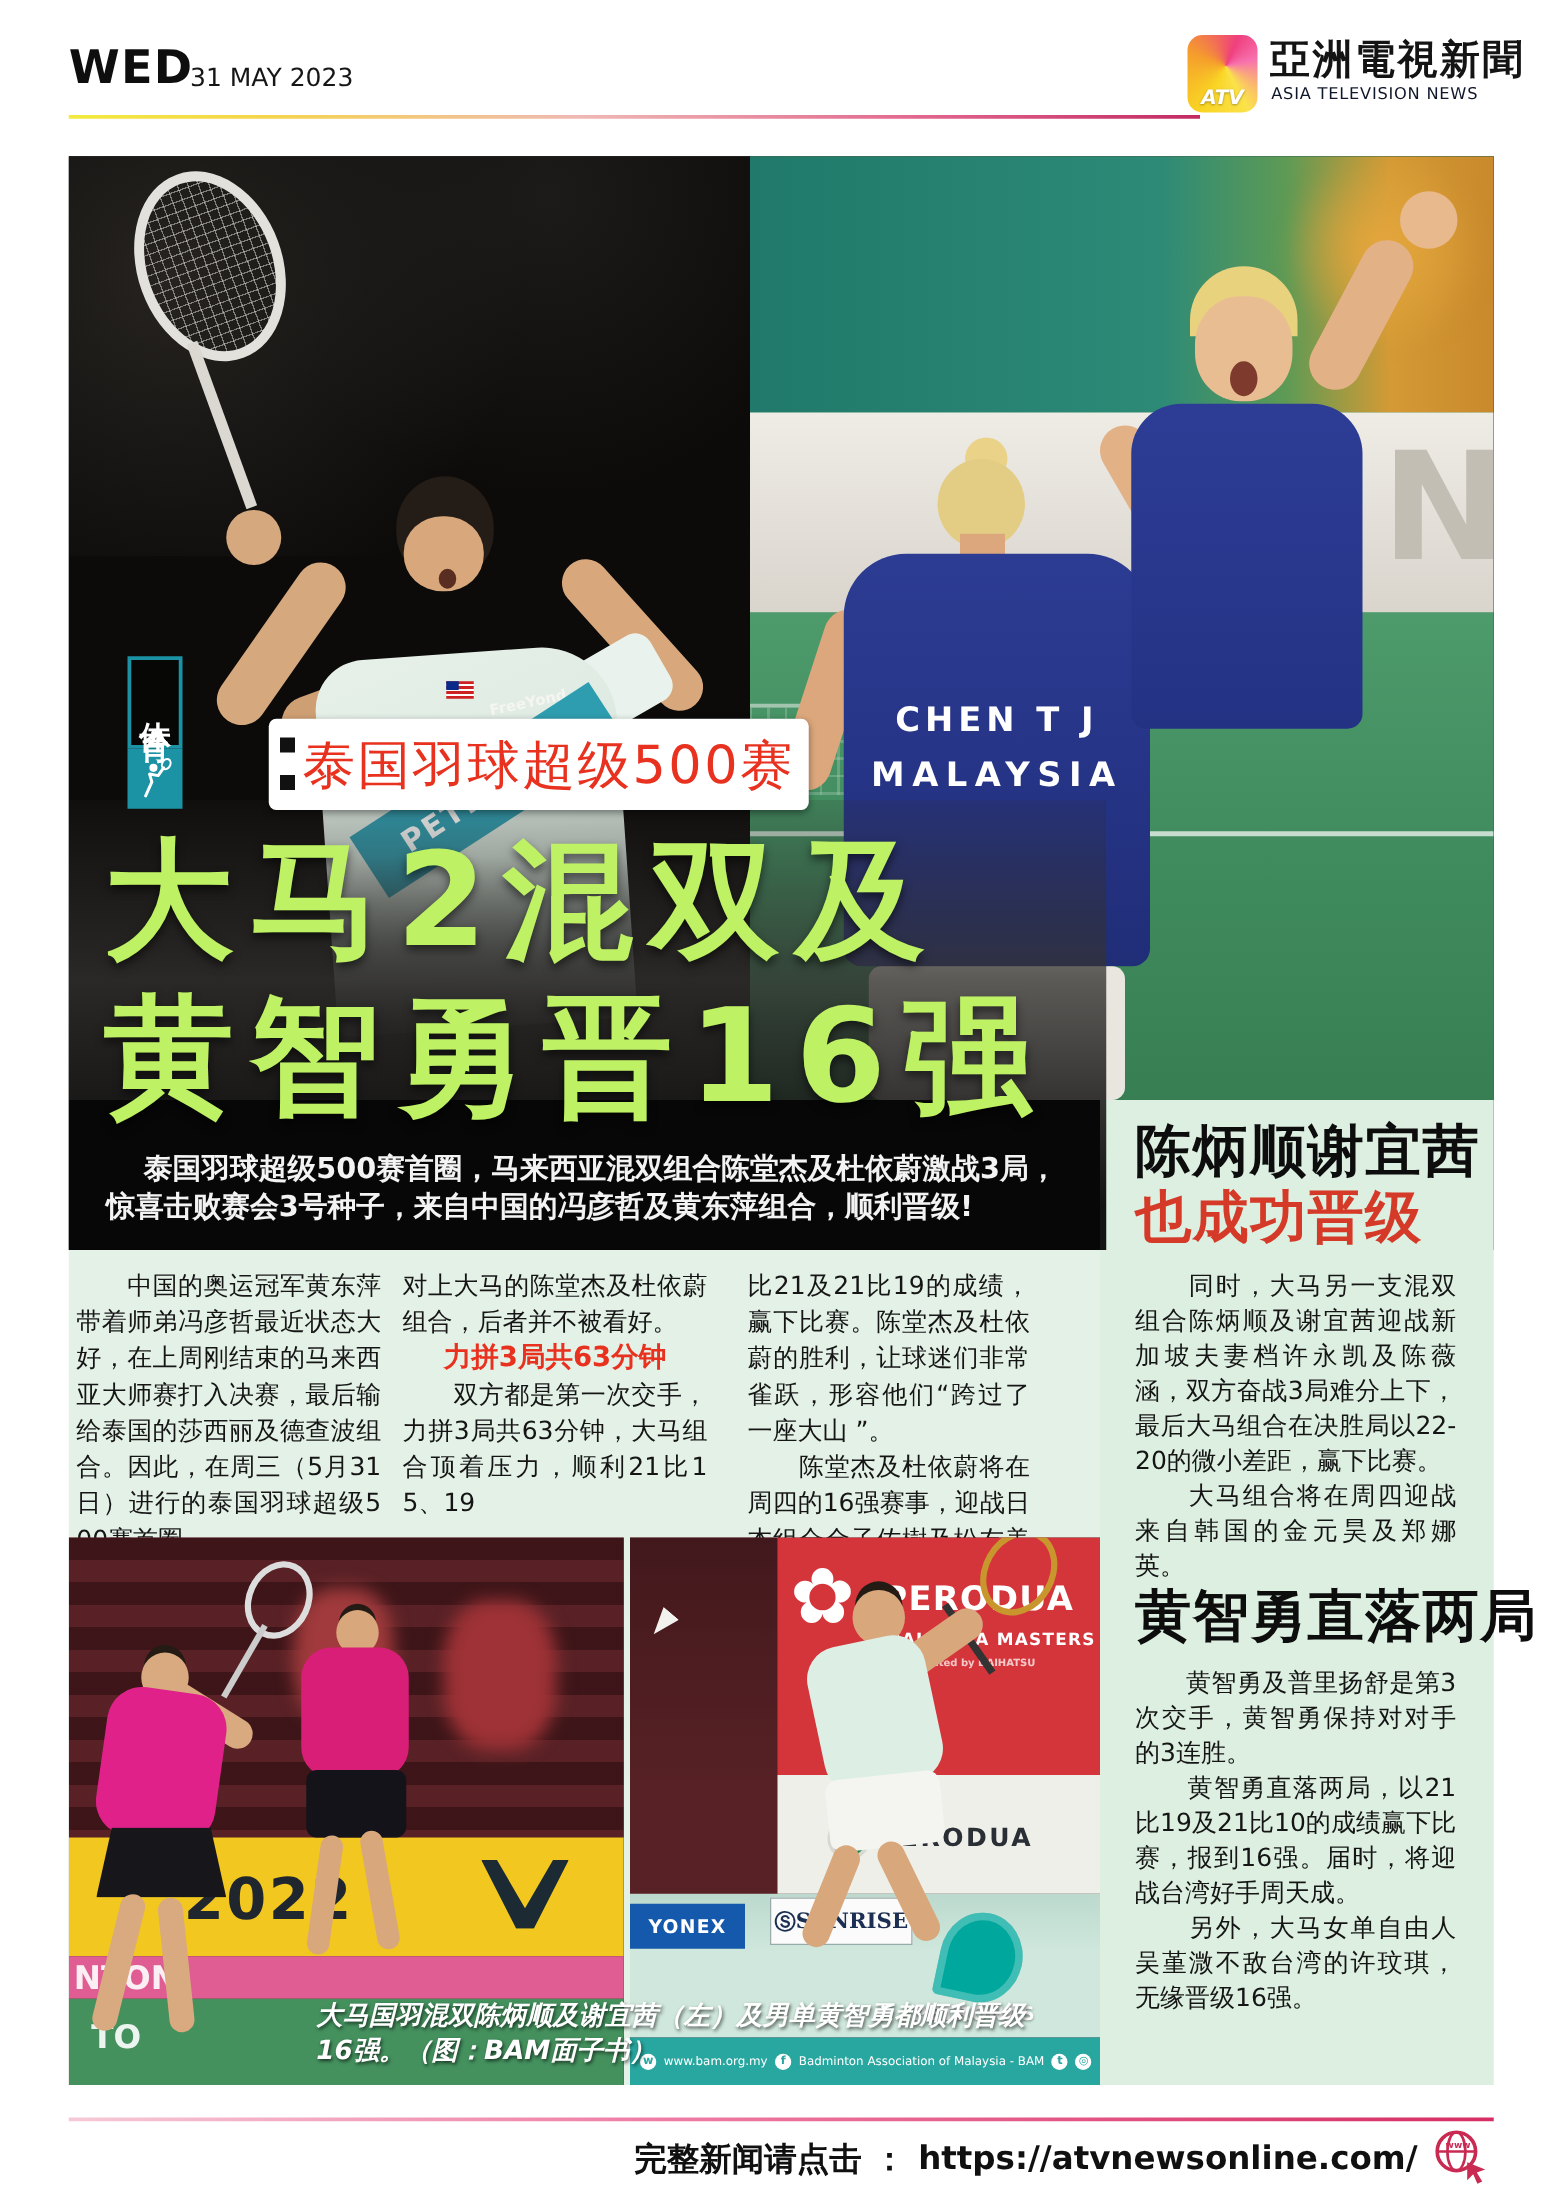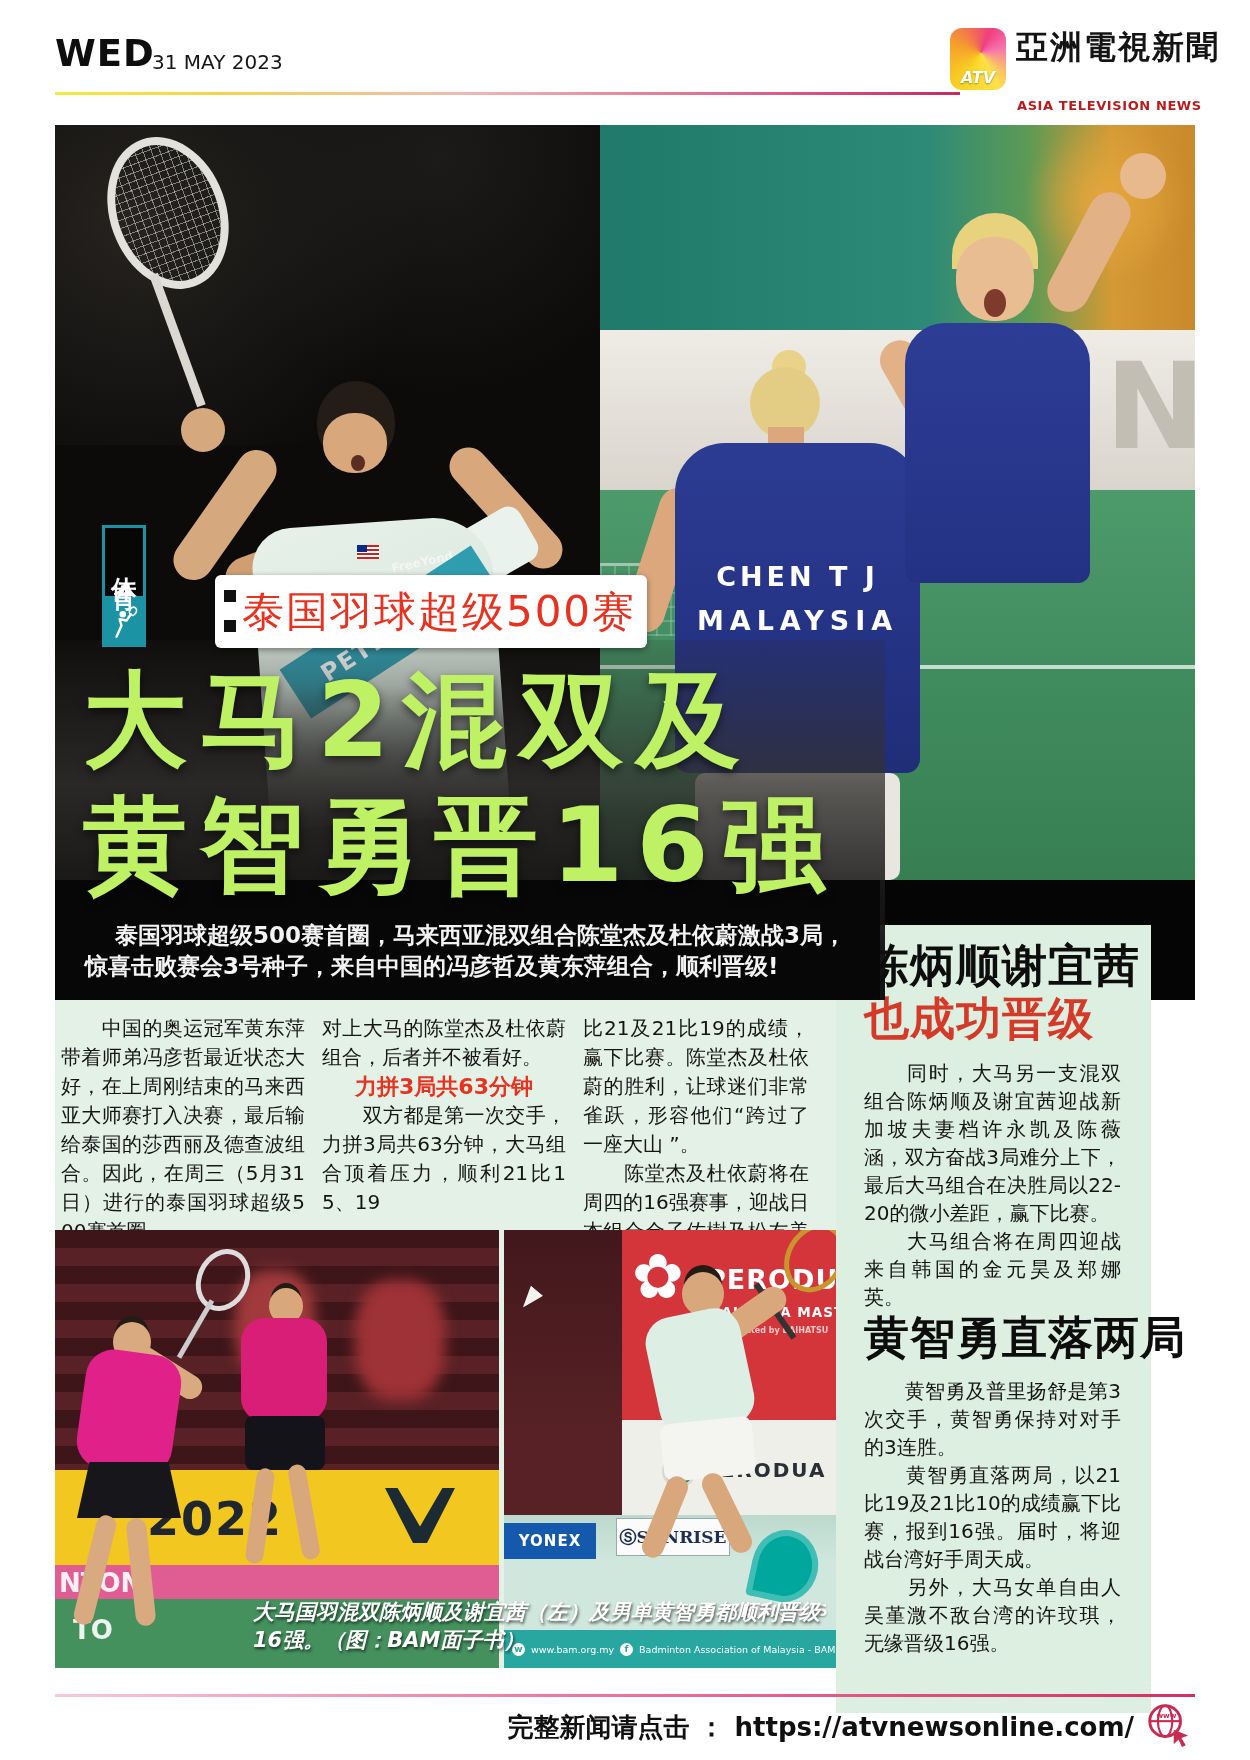"ASIA TELEVISION NEWS" .logo-en { color: #b91c1c -> #0f172a; font-weight: 700 -> 400; margin-top: 30px -> none }
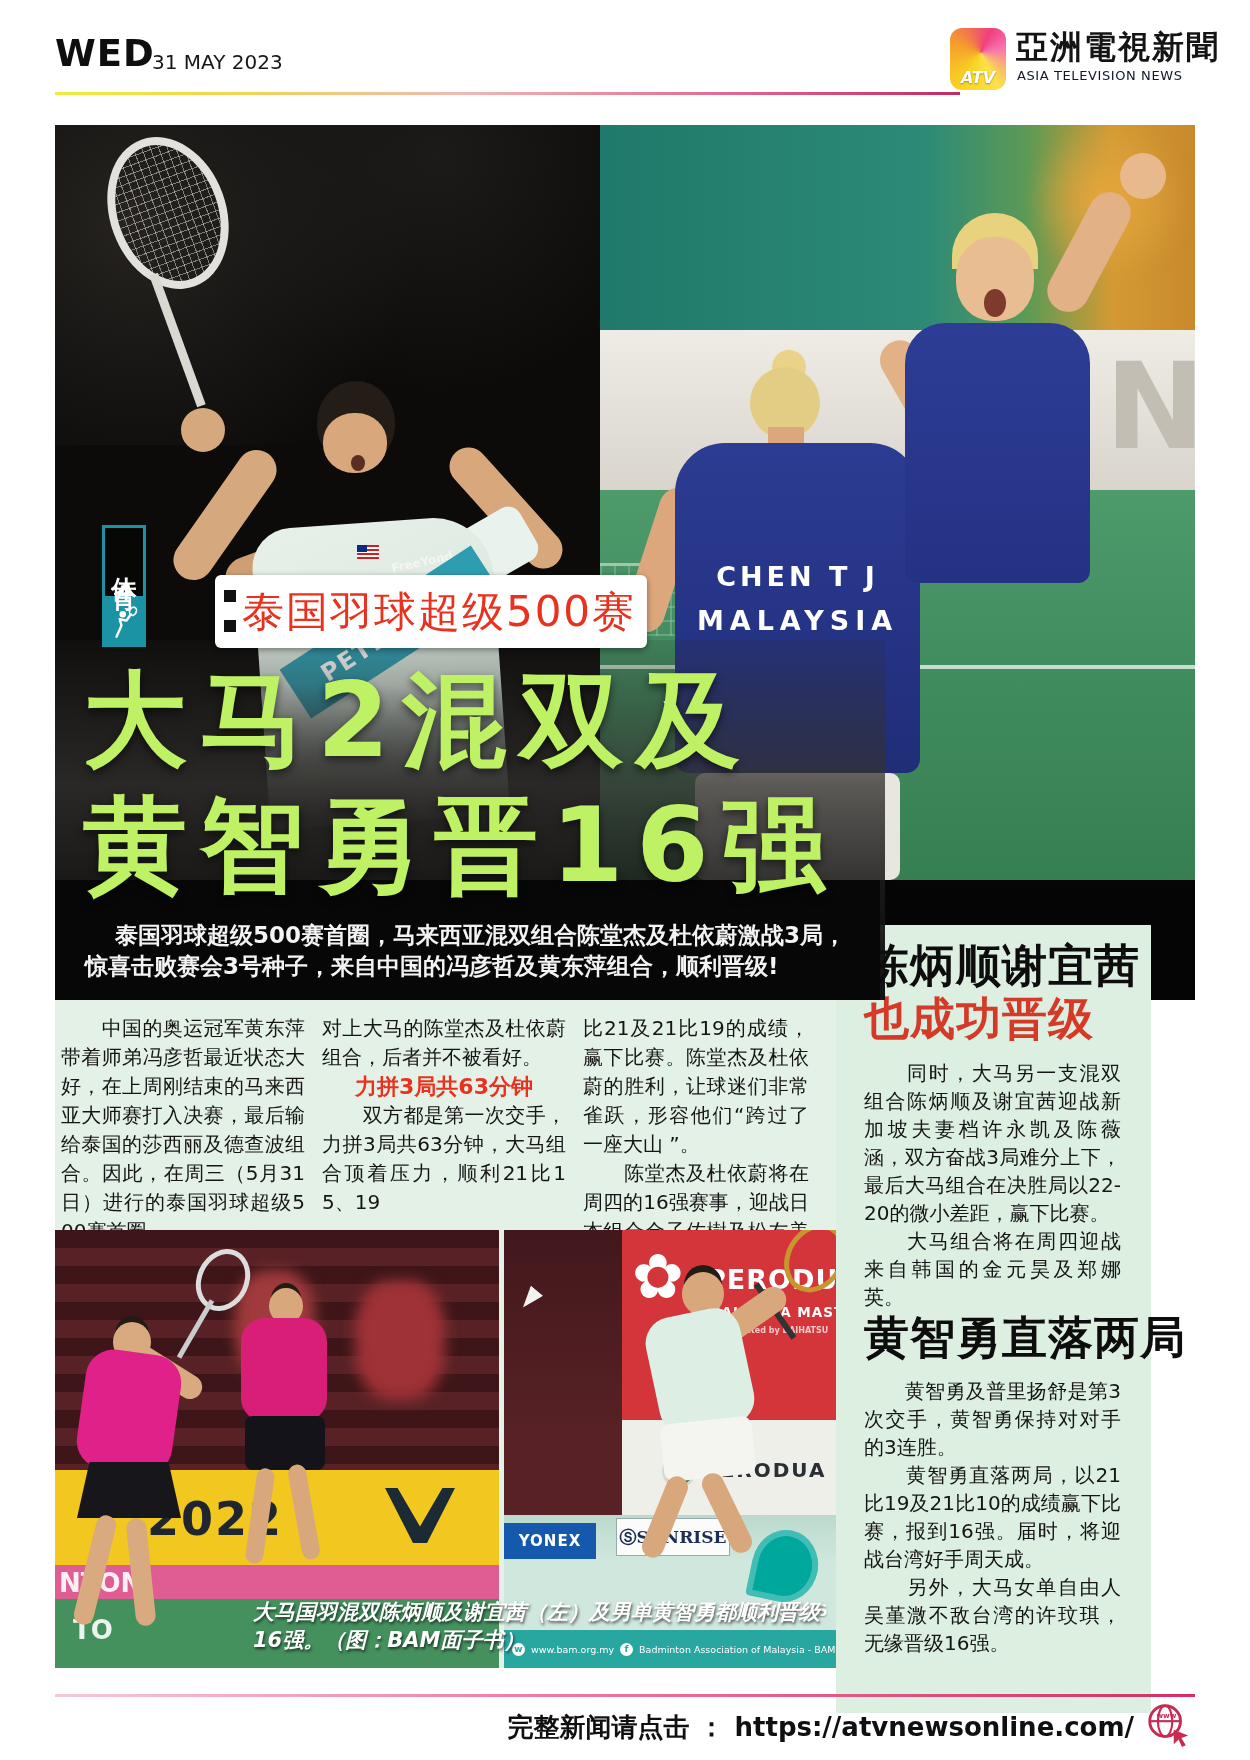"陈炳顺谢宜茜" .sidebar { left: 836px -> 880px; margin-top: 45px -> none }
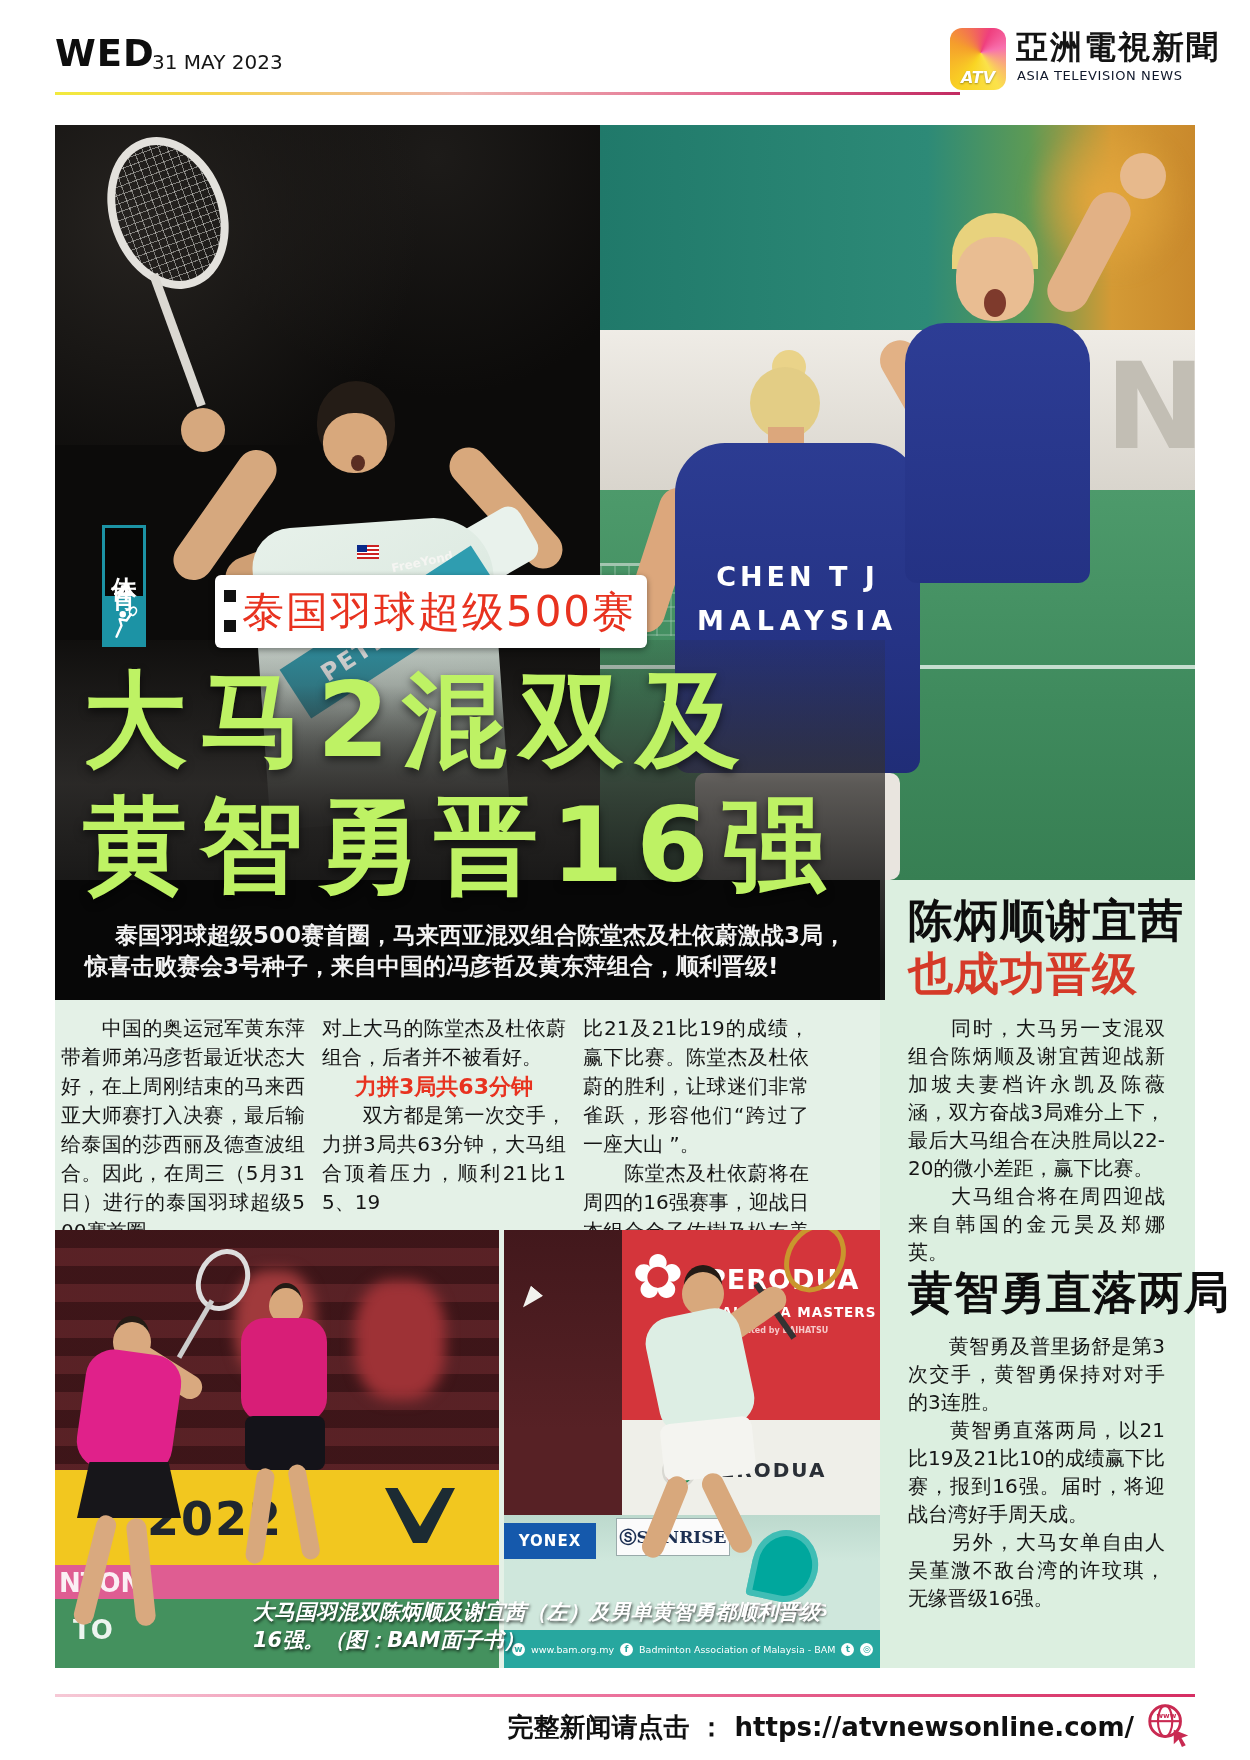"比21及21比19的成绩，赢下比赛。陈堂杰及杜依蔚的胜利，让球迷们非常雀跃，形容" .c3 { margin-left: none -> 15px }
